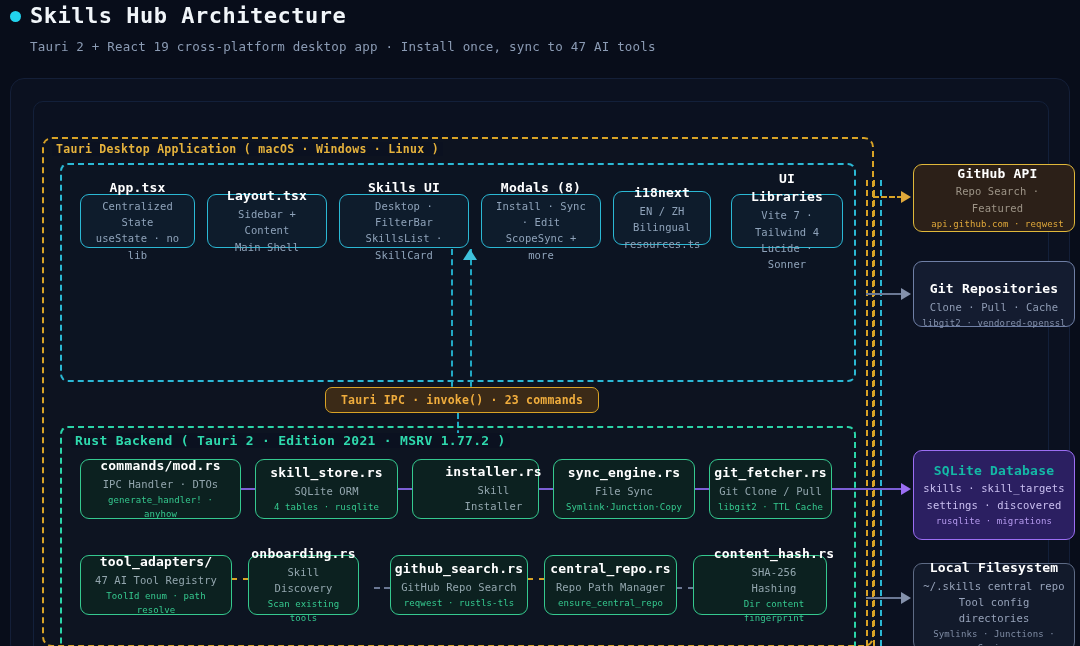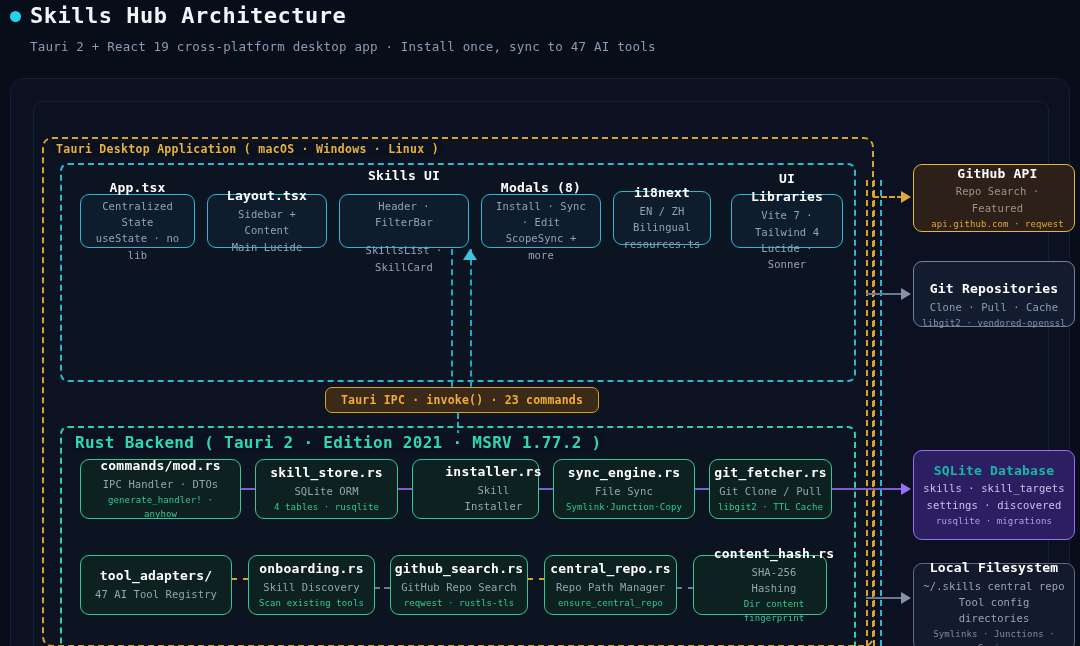"Skills UI" div.card { gap: 12px -> none }
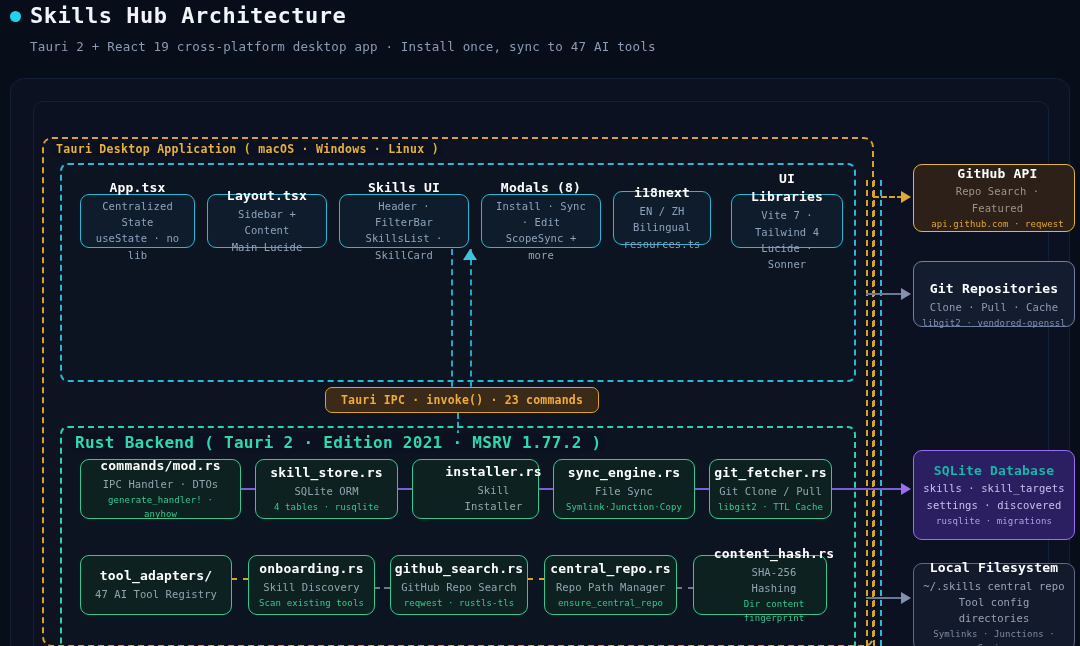"Header · FilterBar" div.s { text: Header -> Desktop }
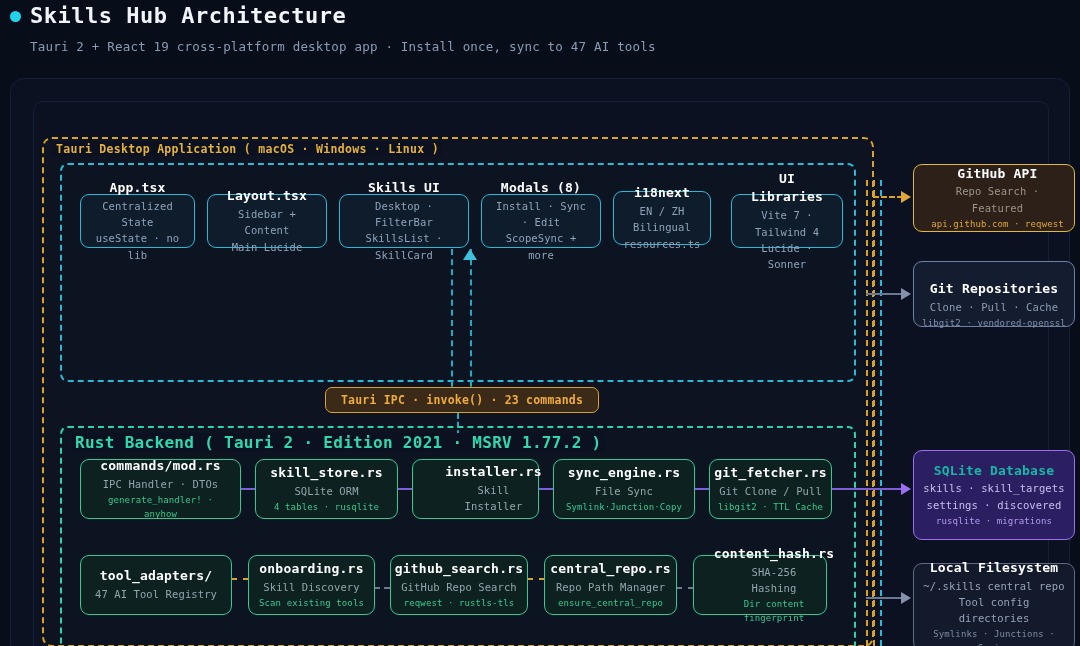"Main Lucide" div.s { text: Lucide -> Shell }
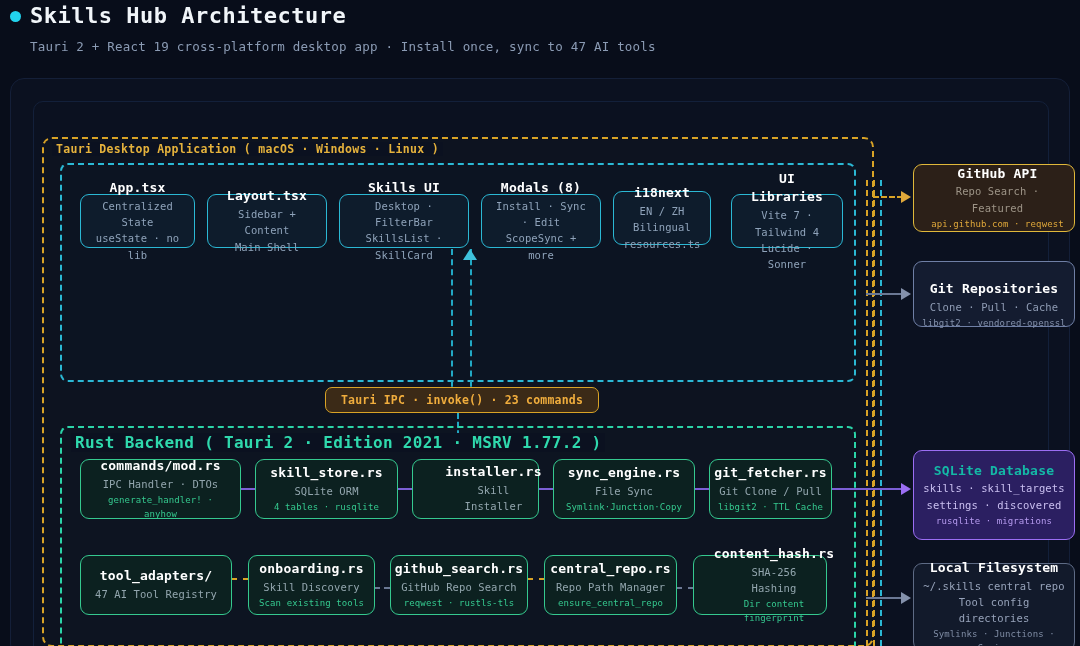"Rust Backend ( Tauri 2" .be-label { font-size: 16px -> 13px }
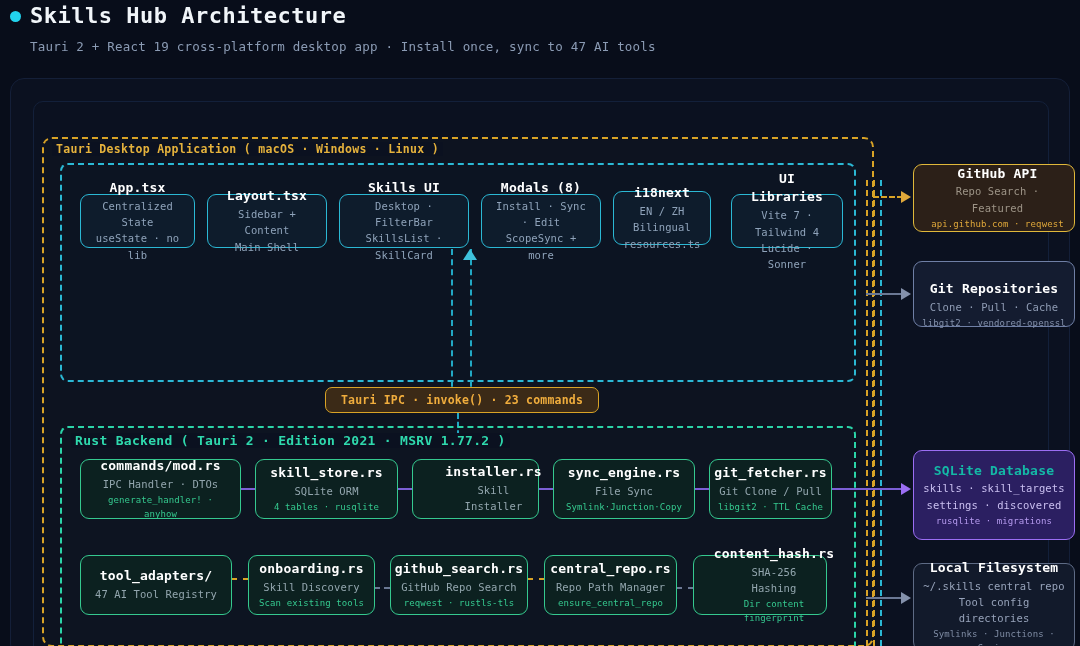"onboarding.rs" div.card { text-align: right -> none; width: 127px -> 111px }
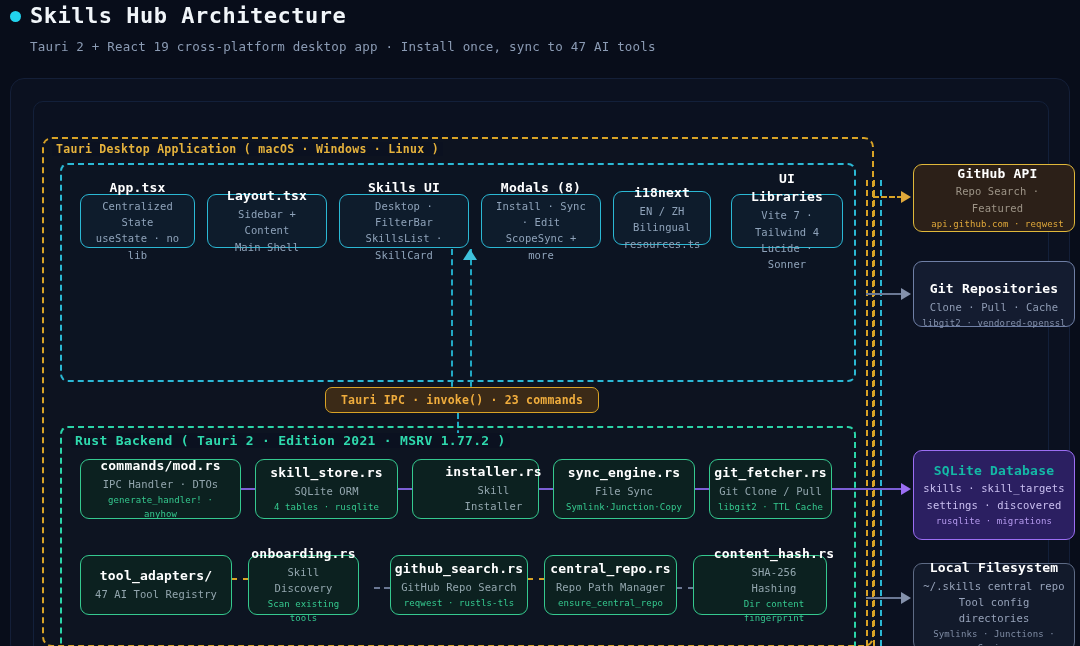"ToolId enum · path resolve" div.a { html: none -> <div>ToolId enum · path resolve</div> }
